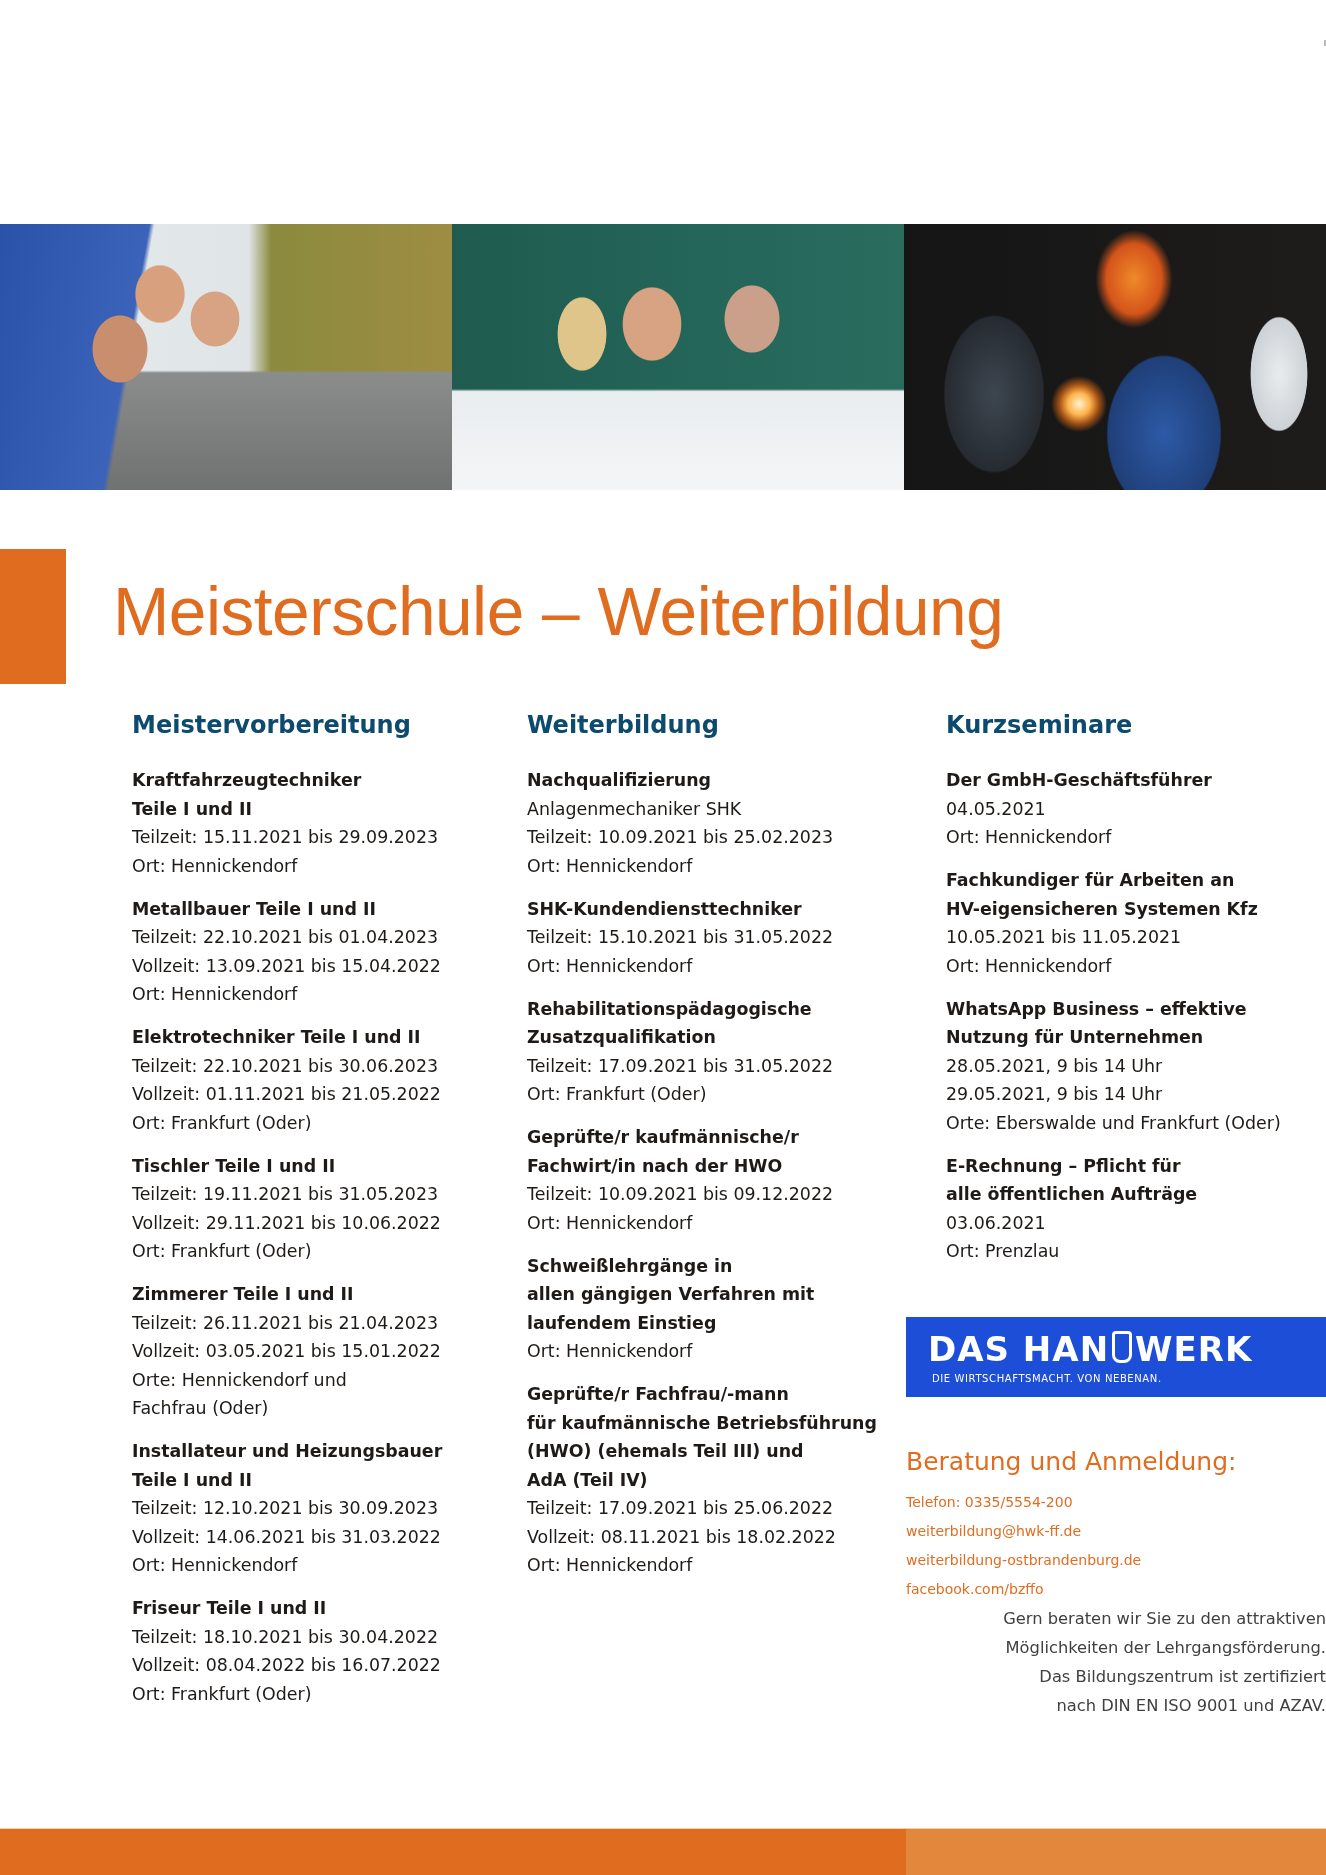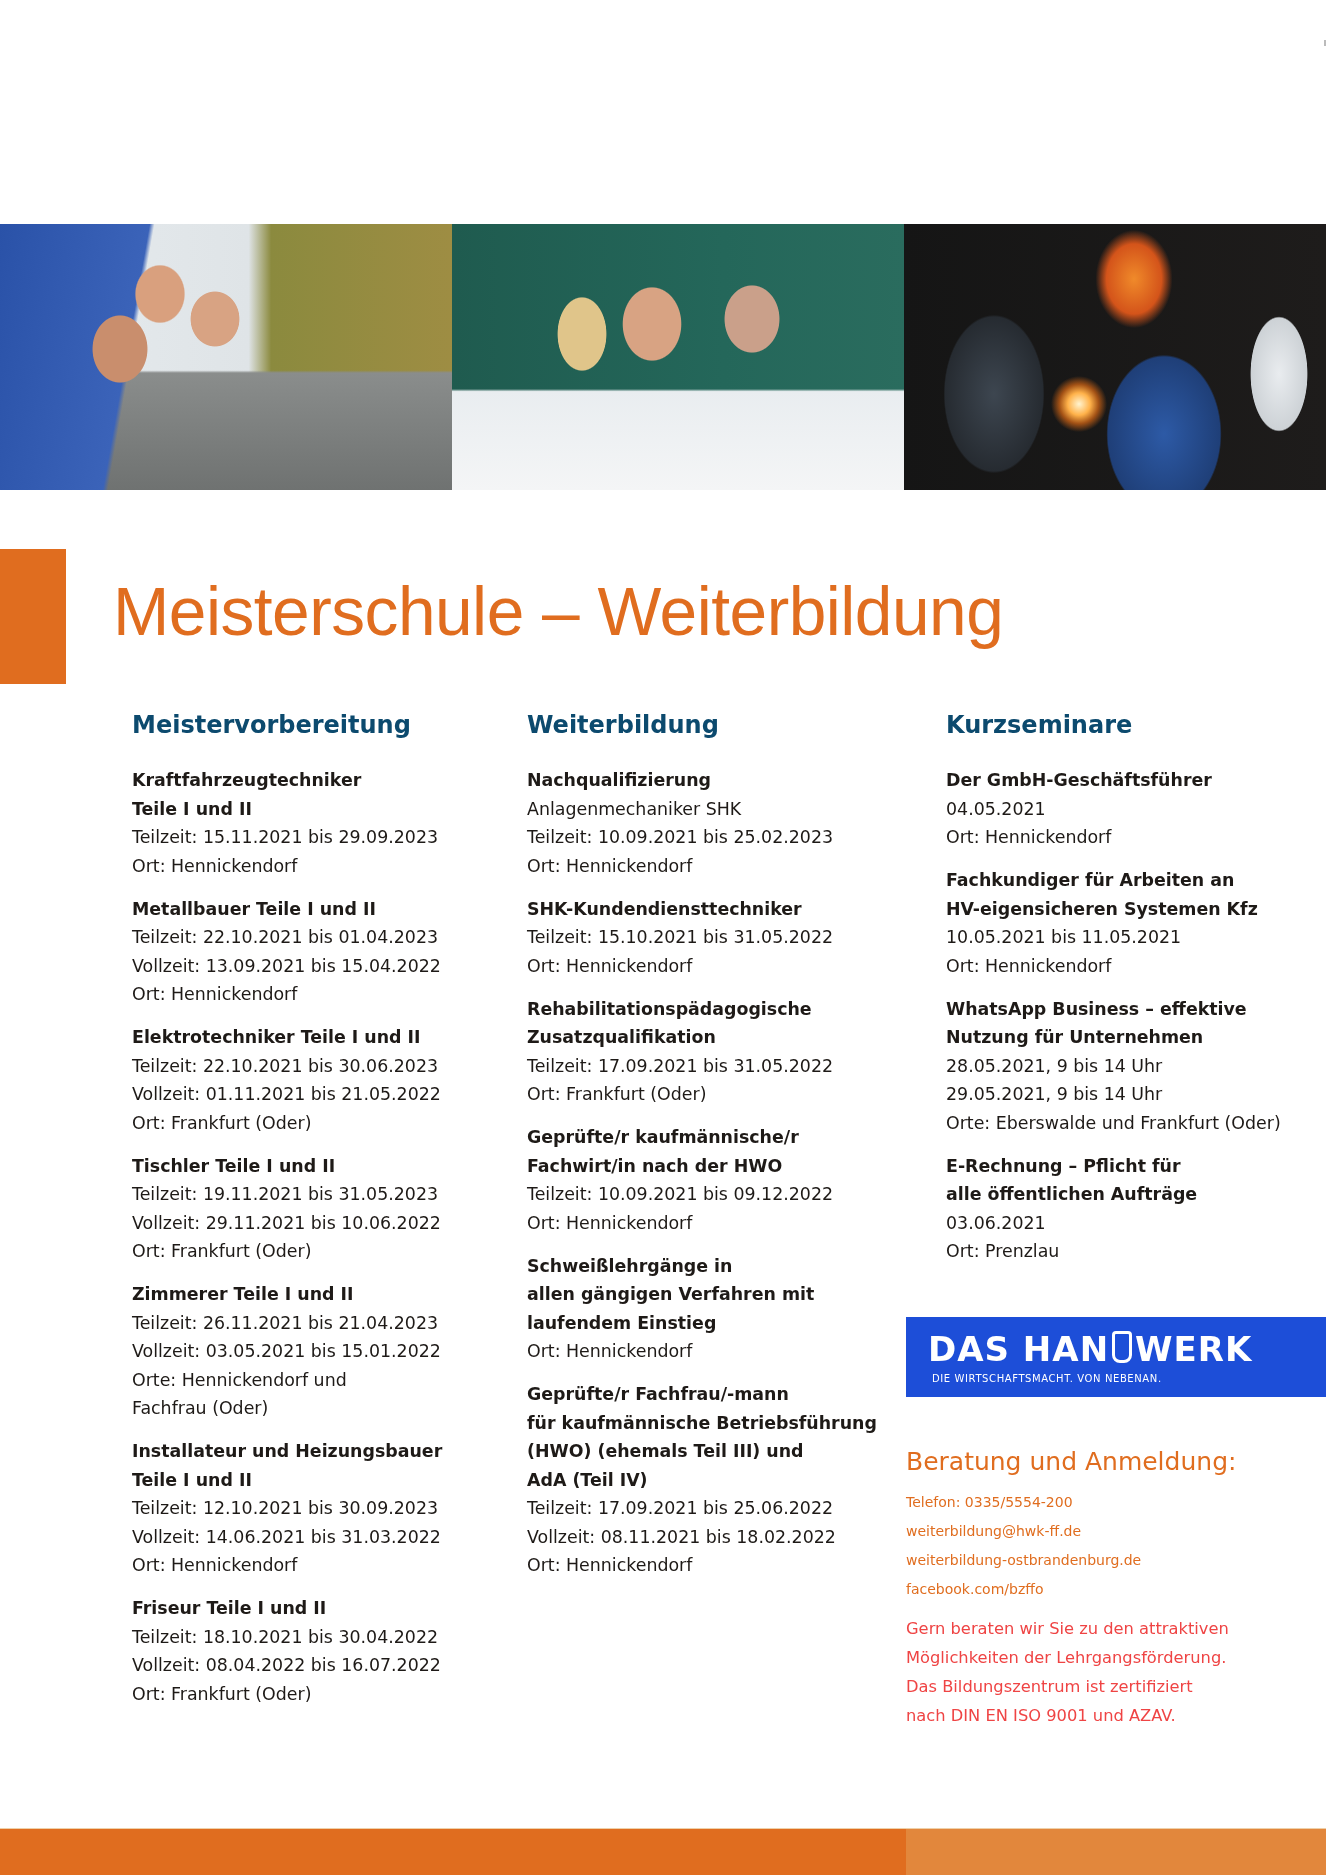"Gern beraten wir Sie zu" .contact-note { color: #ef4444 -> #404040; margin-top: 10px -> 0; text-align: none -> right }
